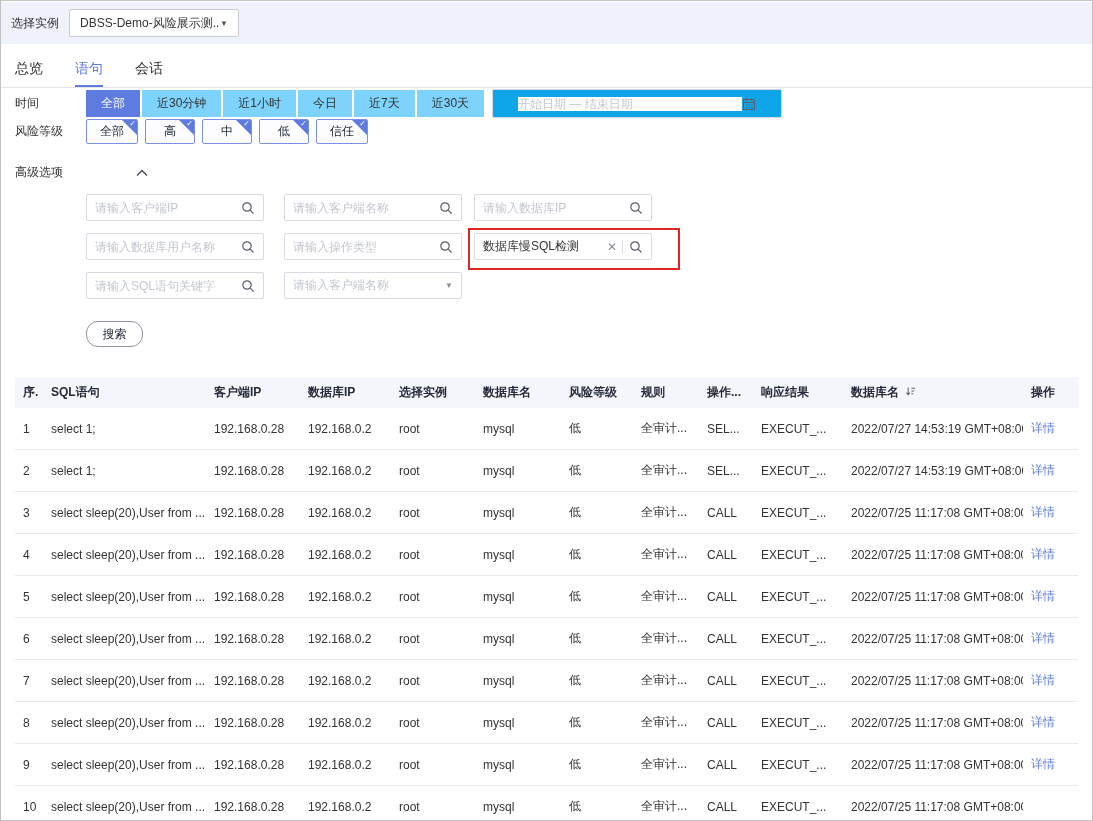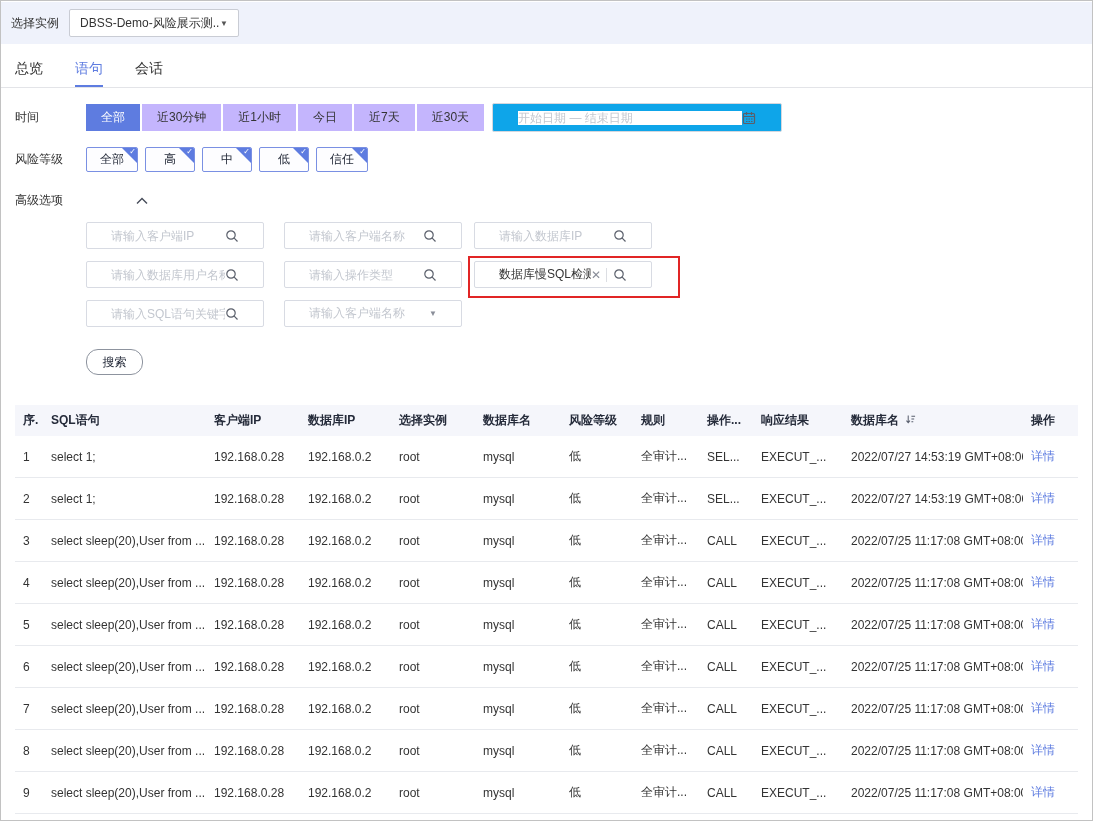"时间" .filter-row { margin-top: 15px -> 1px }
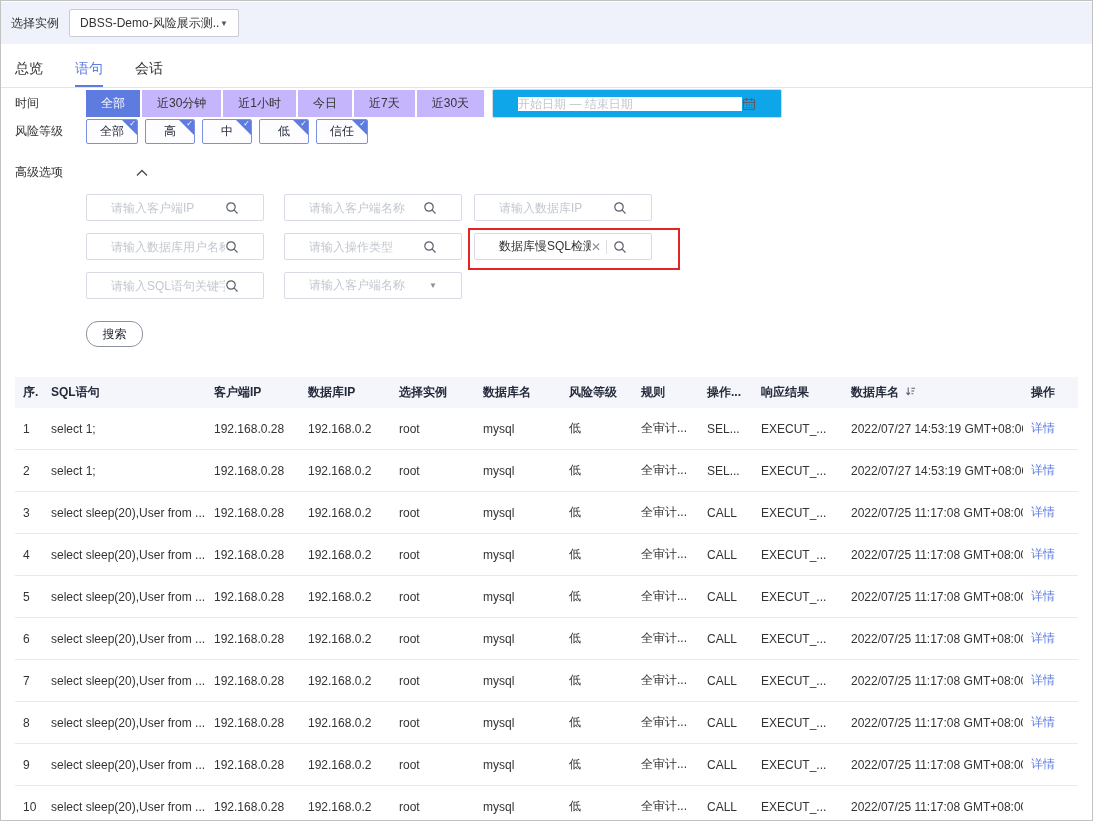"近30分钟" .time-btn { background: #c4b5fd -> #7dd3fc }
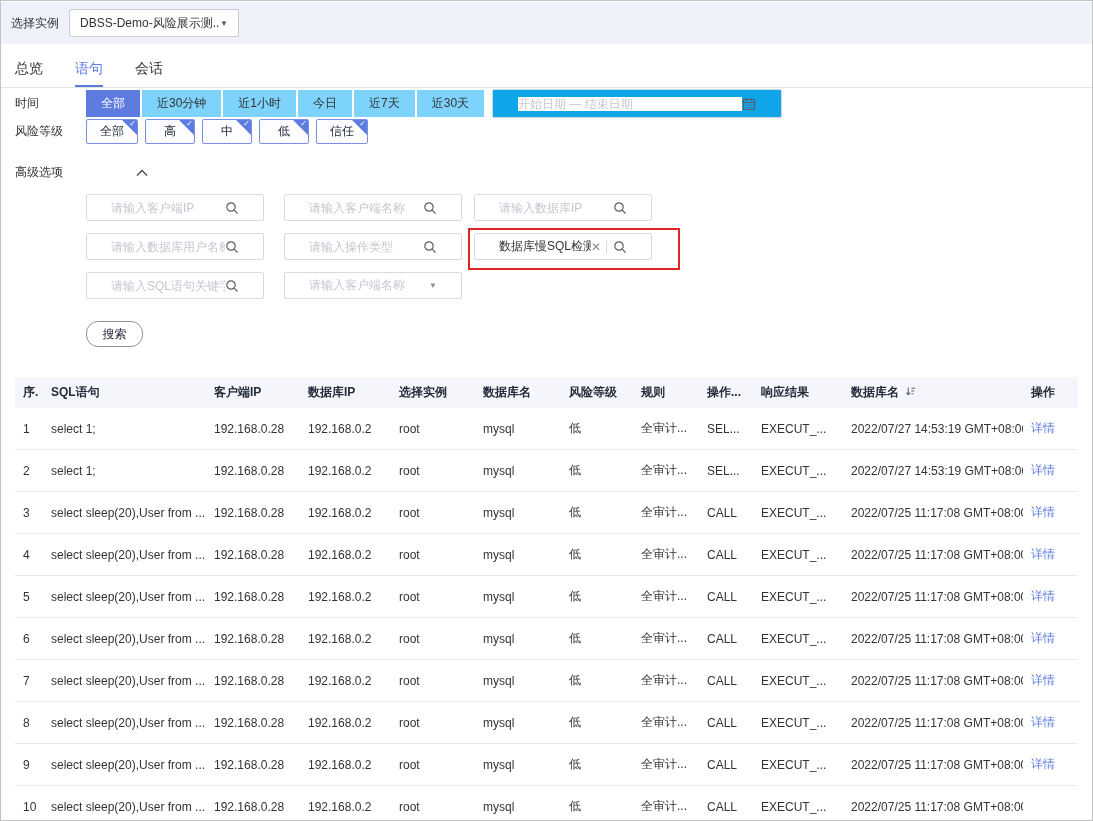"请输入客户端IP" .search-input { padding: 0 24px -> 0 8px }
